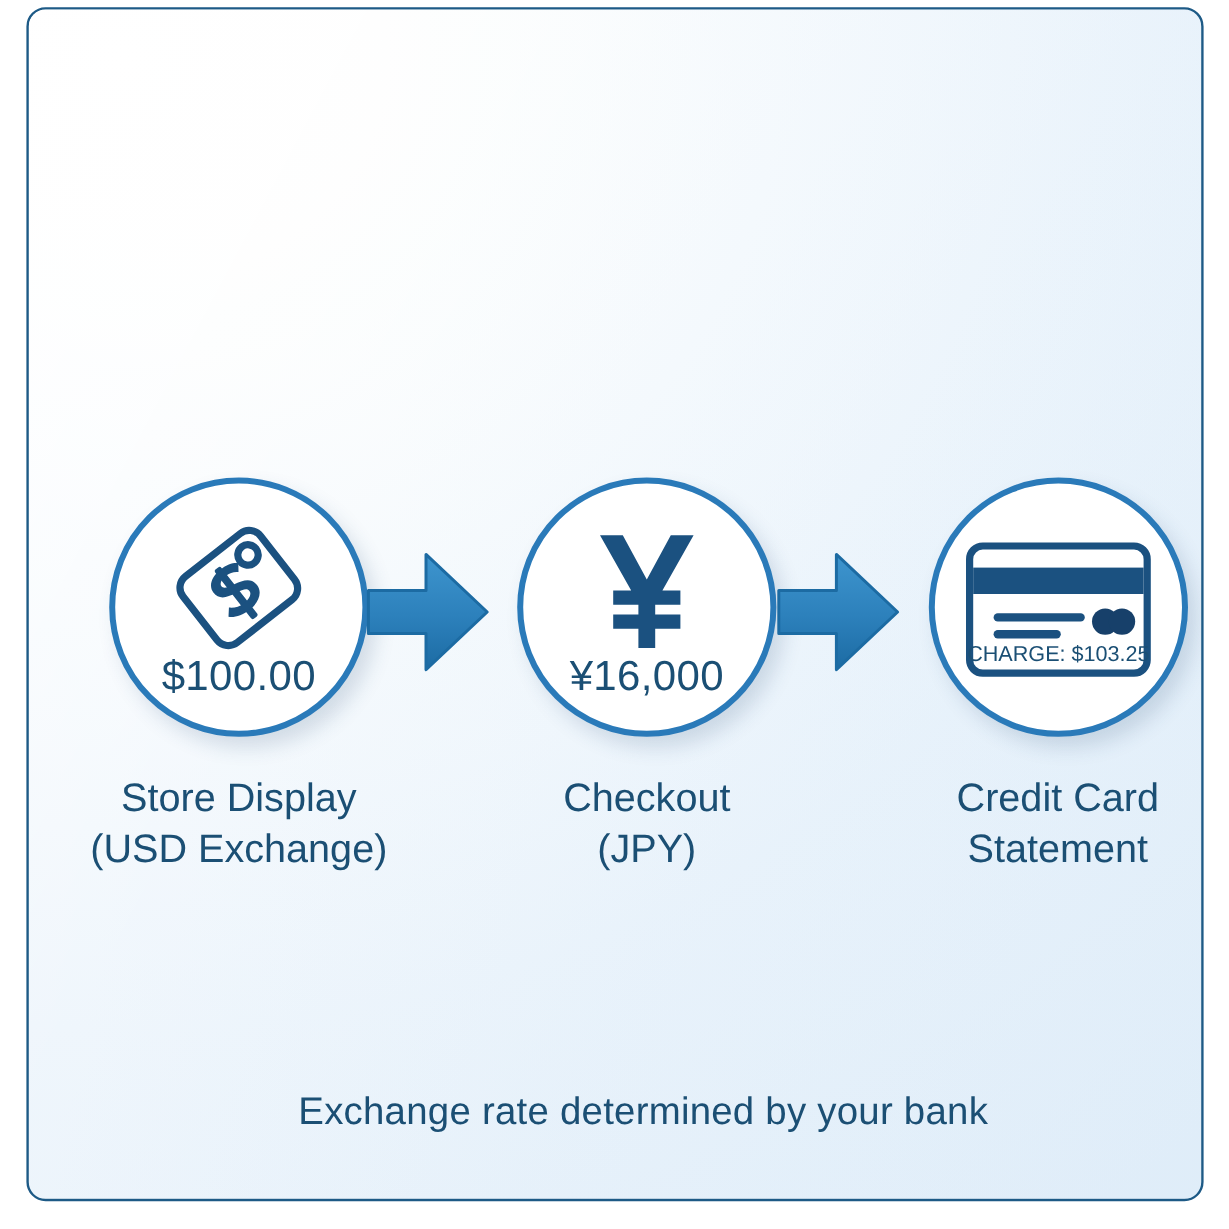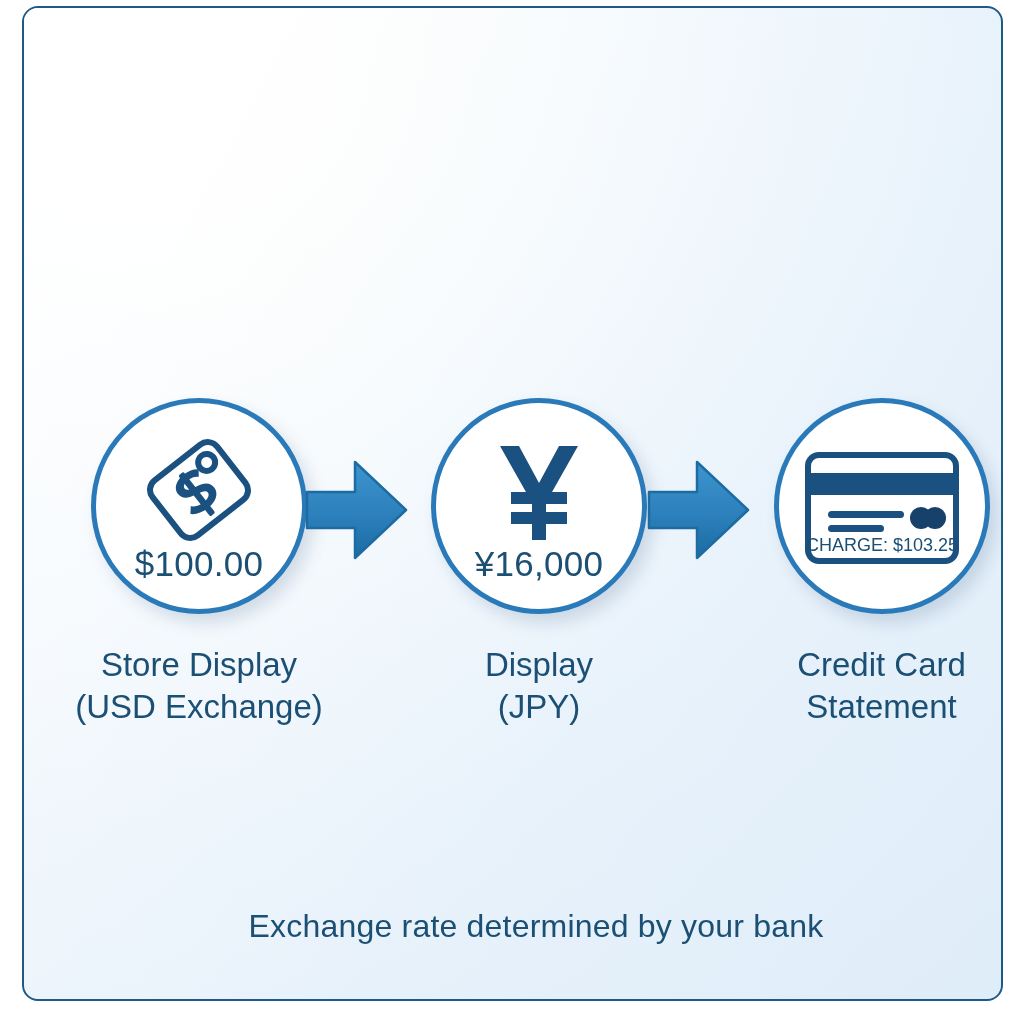"Display" div.caption { text: Display -> Checkout }
